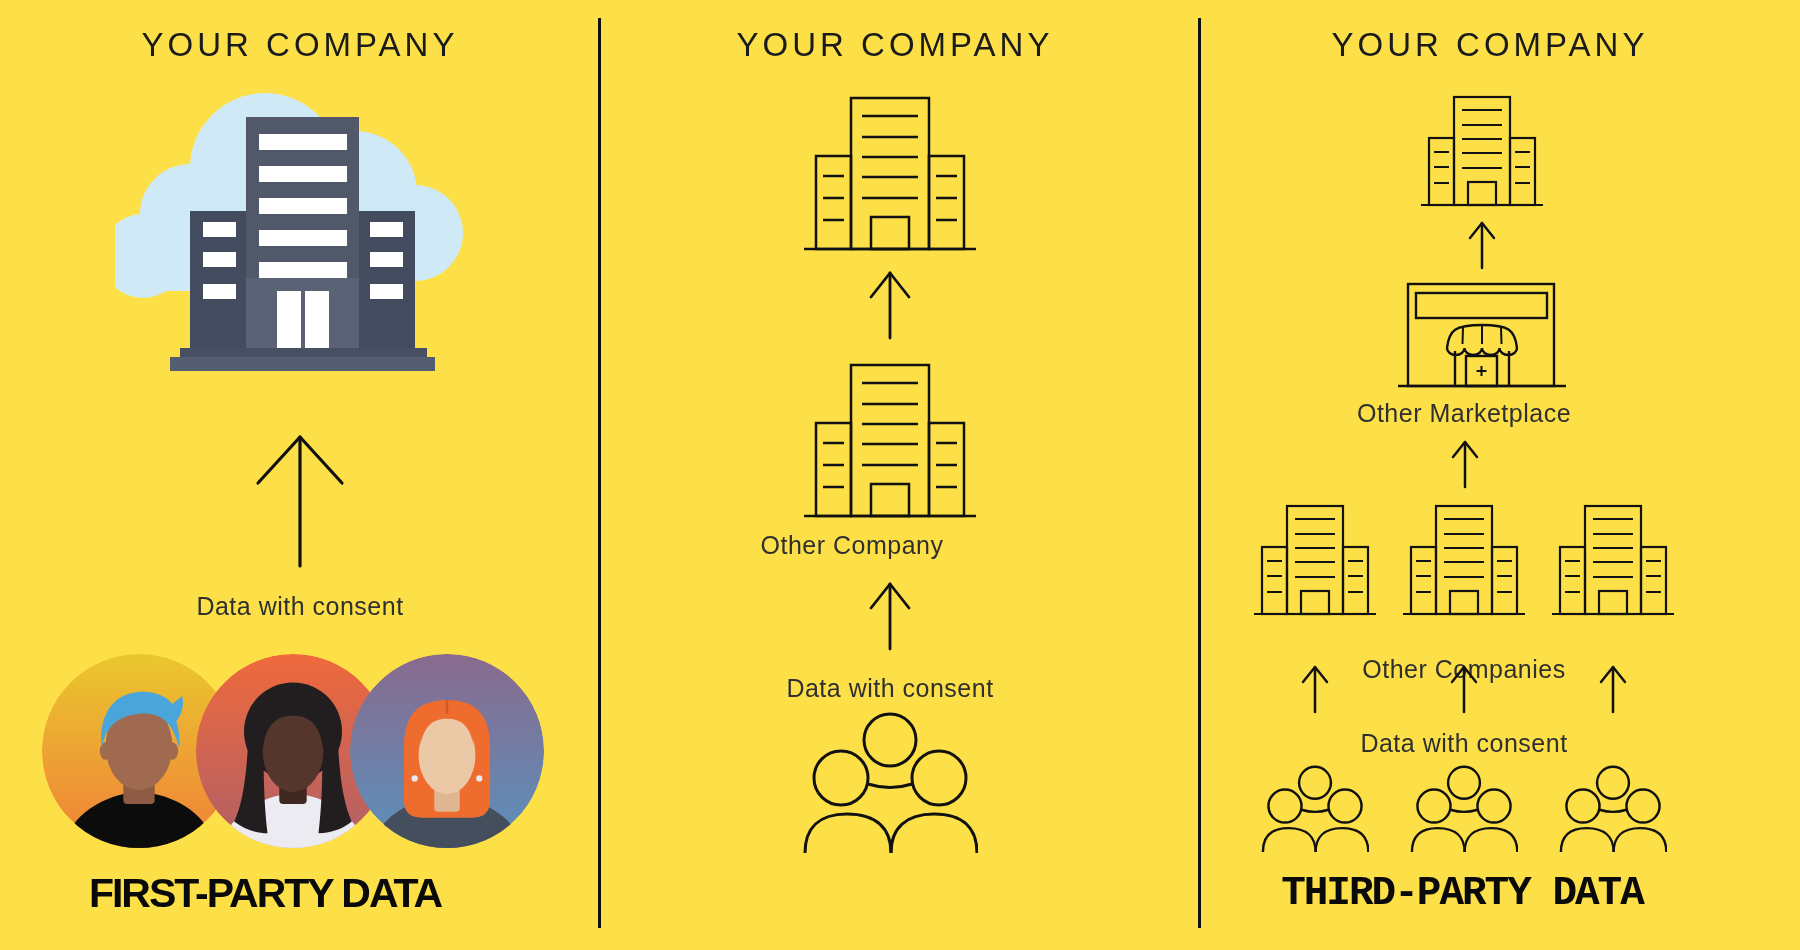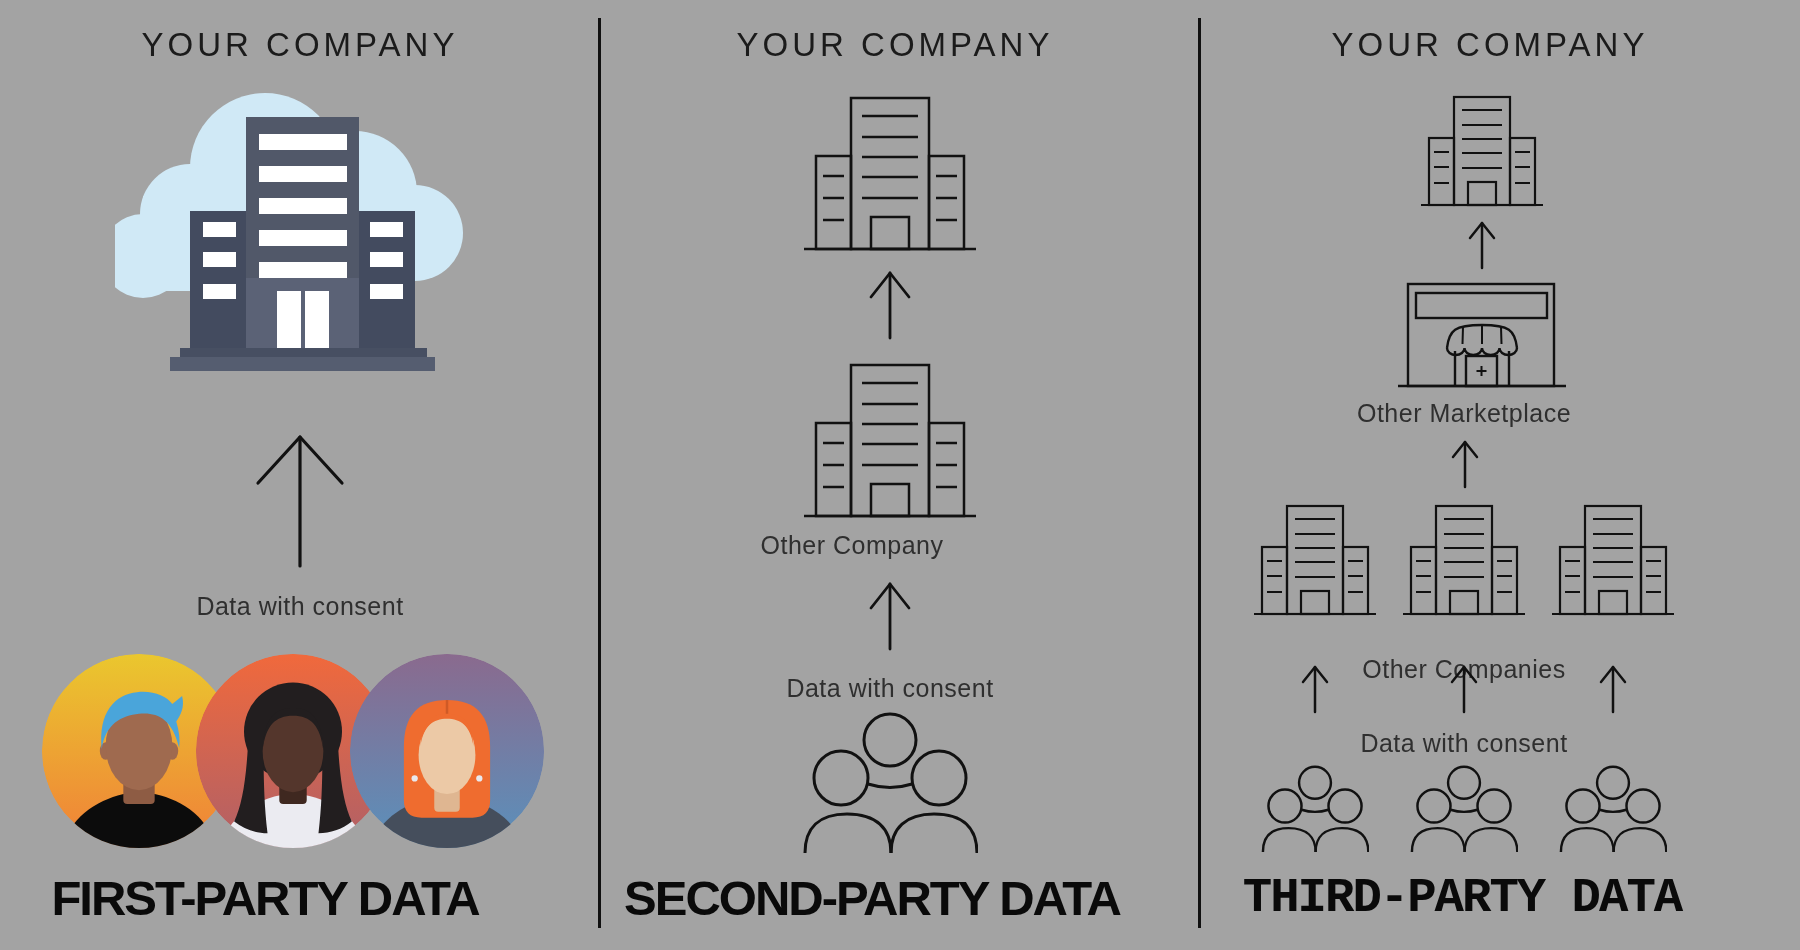"YOUR COMPANY" #stage { background: #a3a3a3 -> #fde047 }
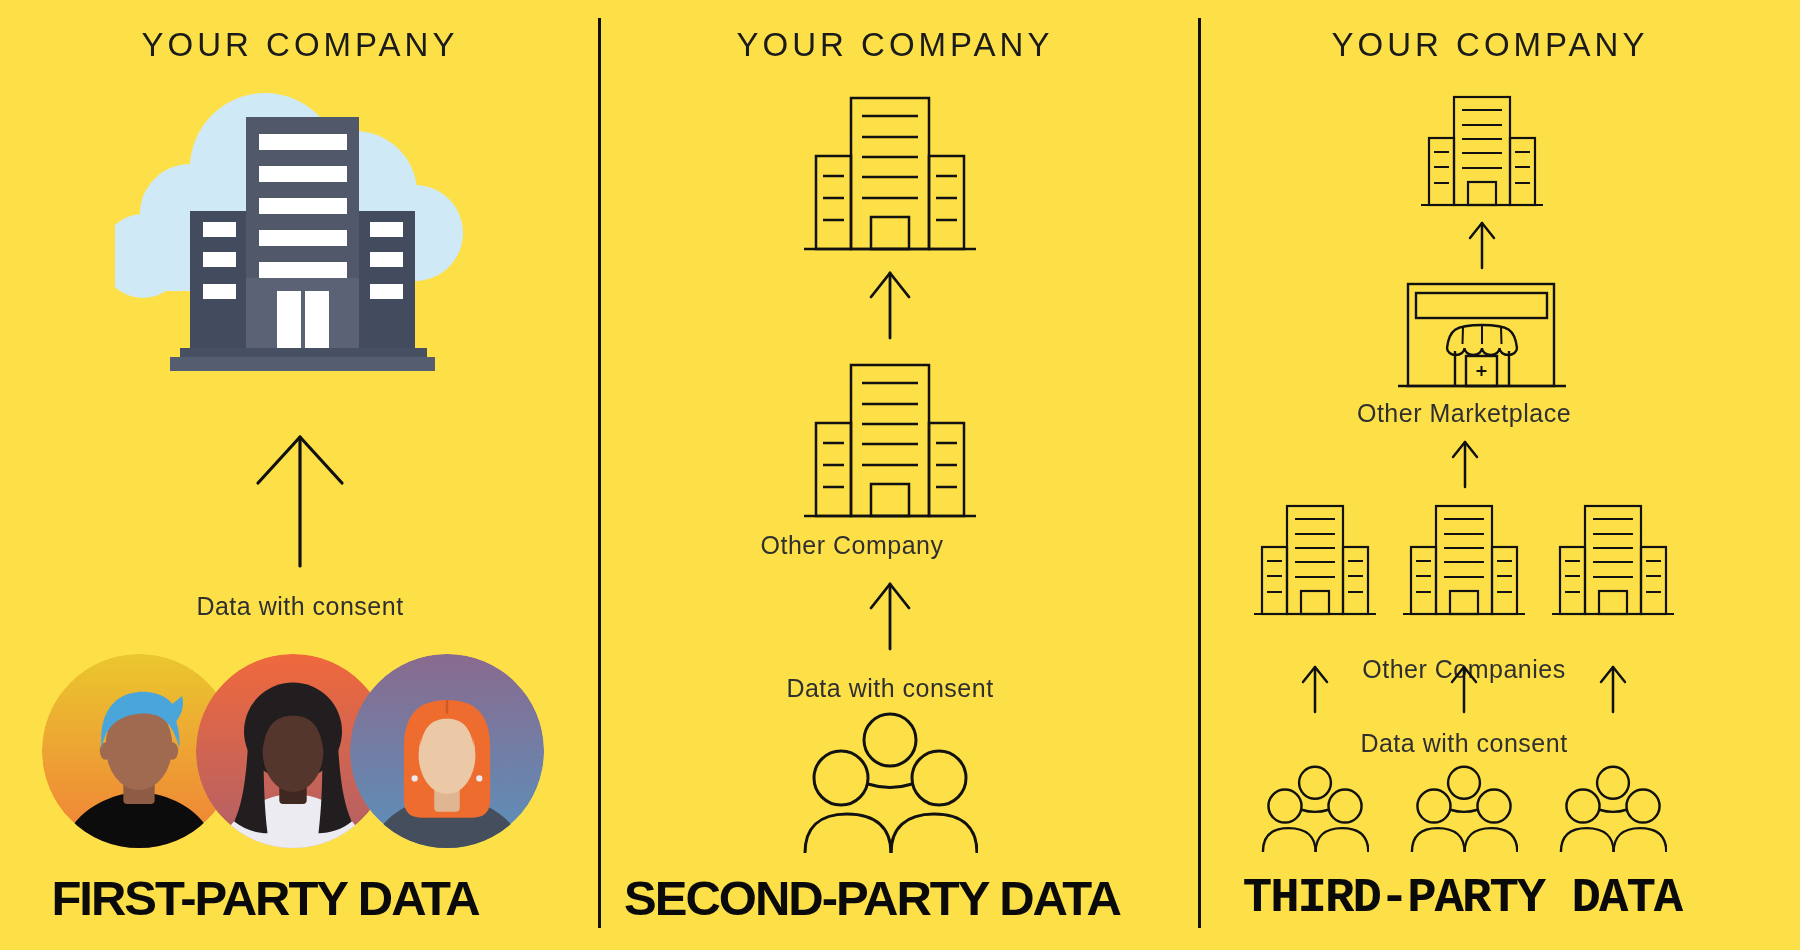"FIRST-PARTY DATA" .footer-label { font-size: 49px -> 41px }
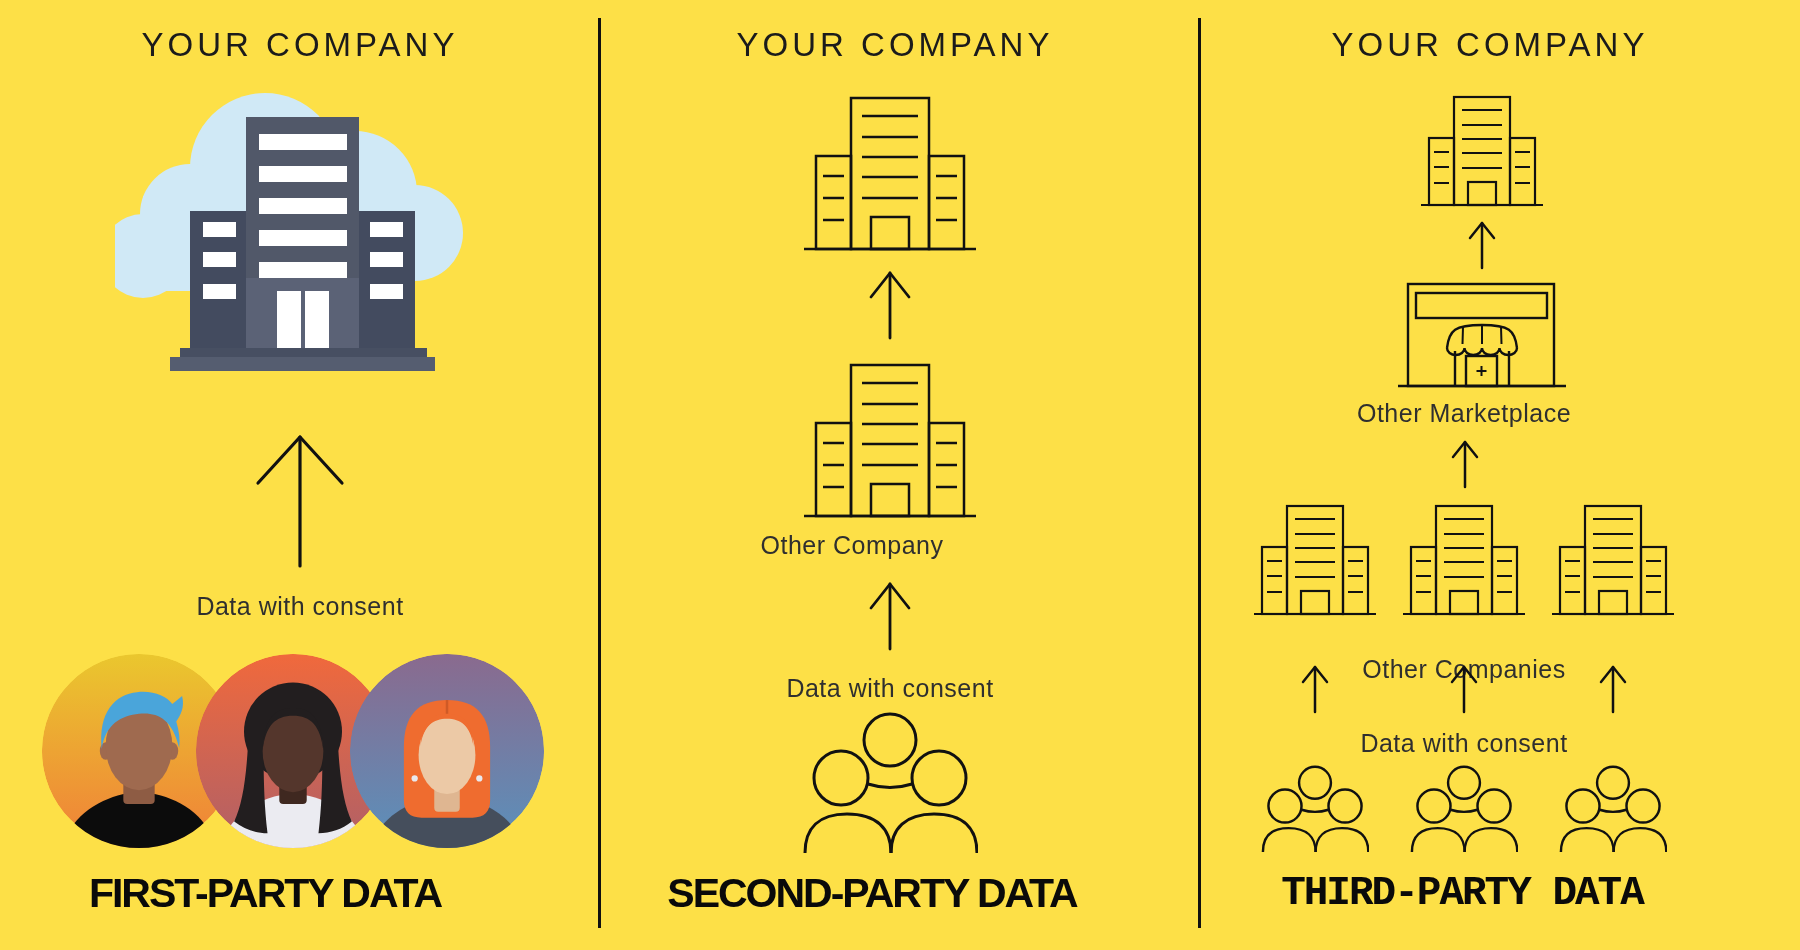"SECOND-PARTY DATA" div.footer-label { html: <div>SECOND-PARTY DATA</div> -> none }
